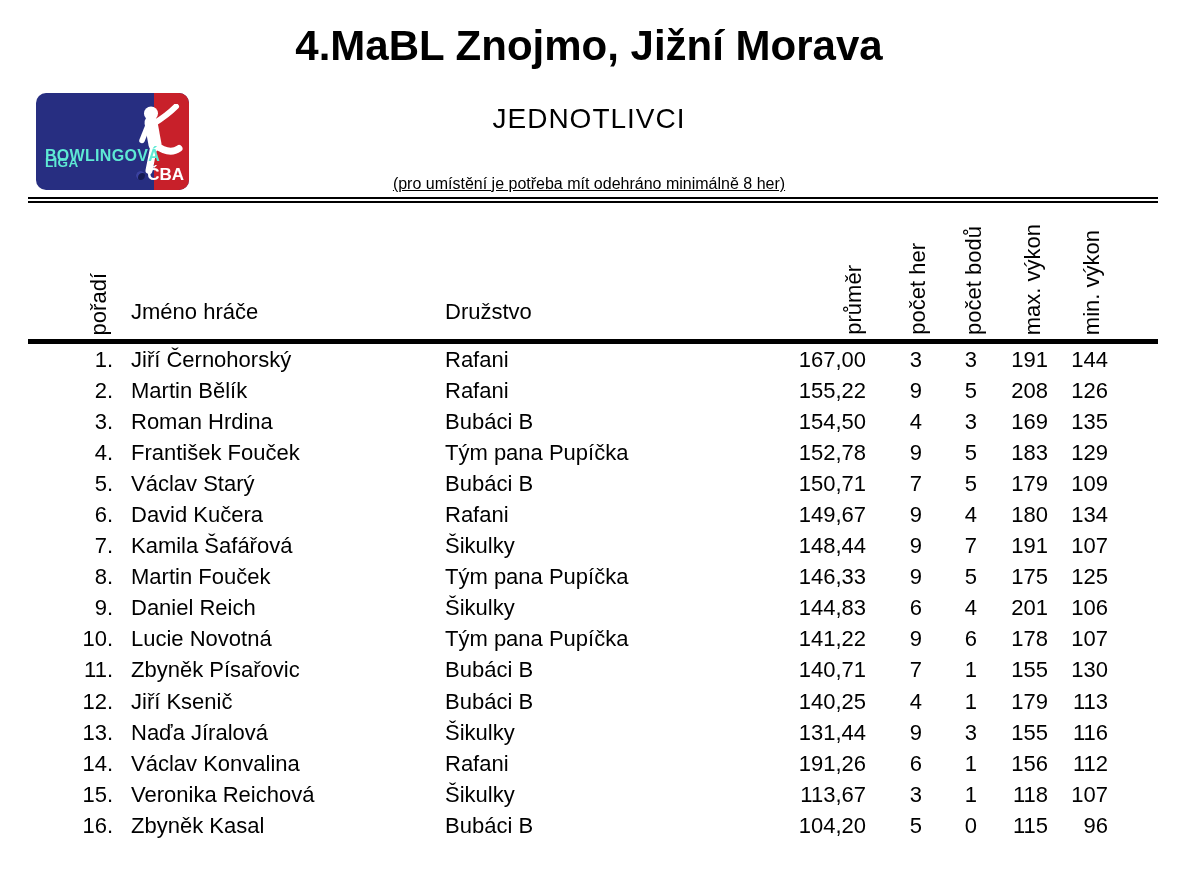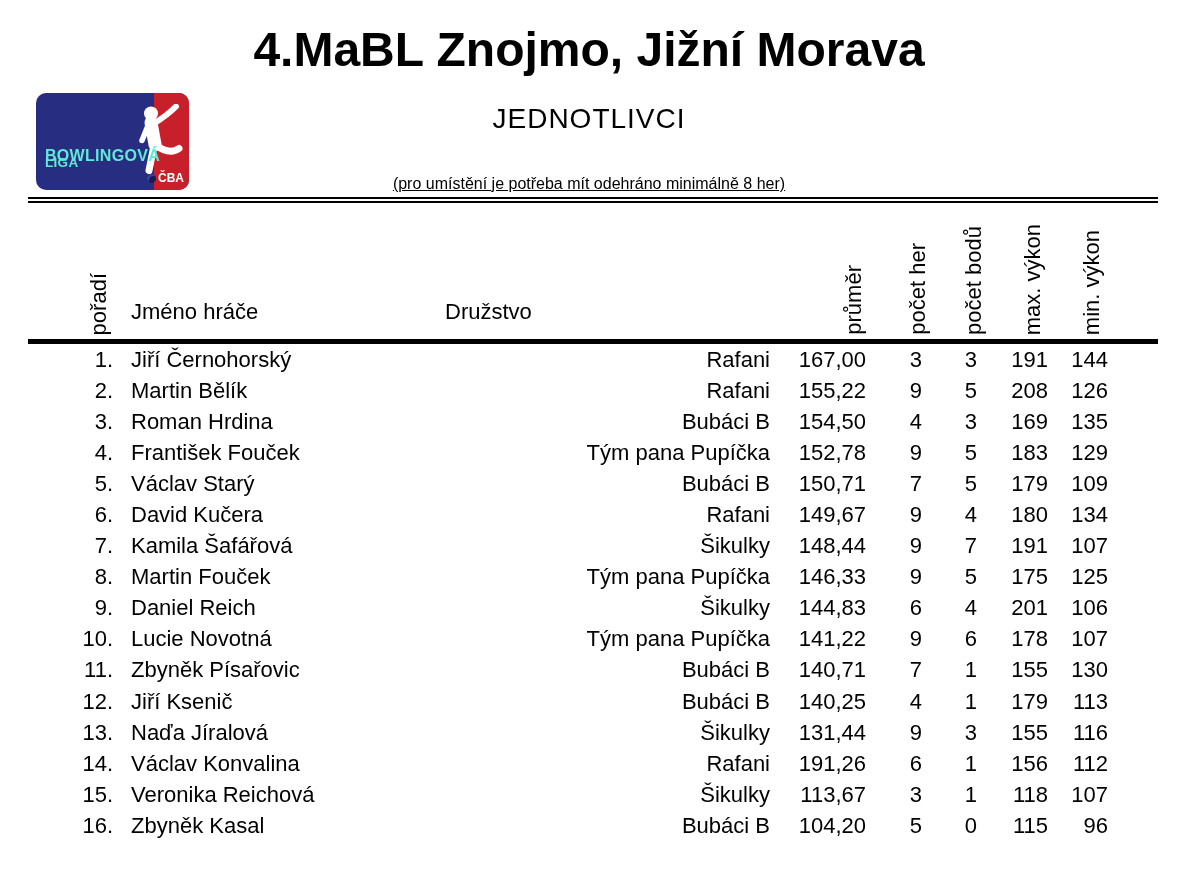"4.MaBL Znojmo, Jižní Morava" .title { font-size: 48px -> 42px }
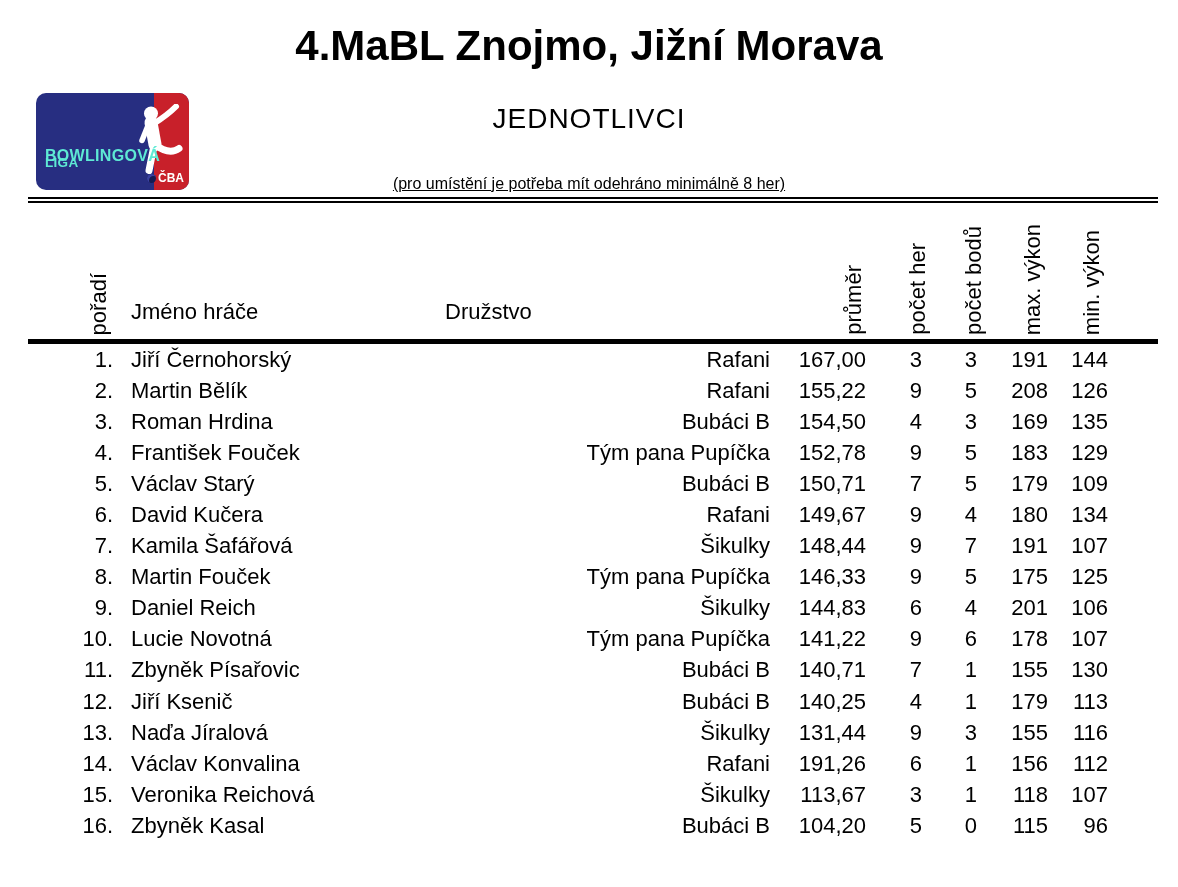"ČBA" .logo-cba { font-size: 12px -> 17px }
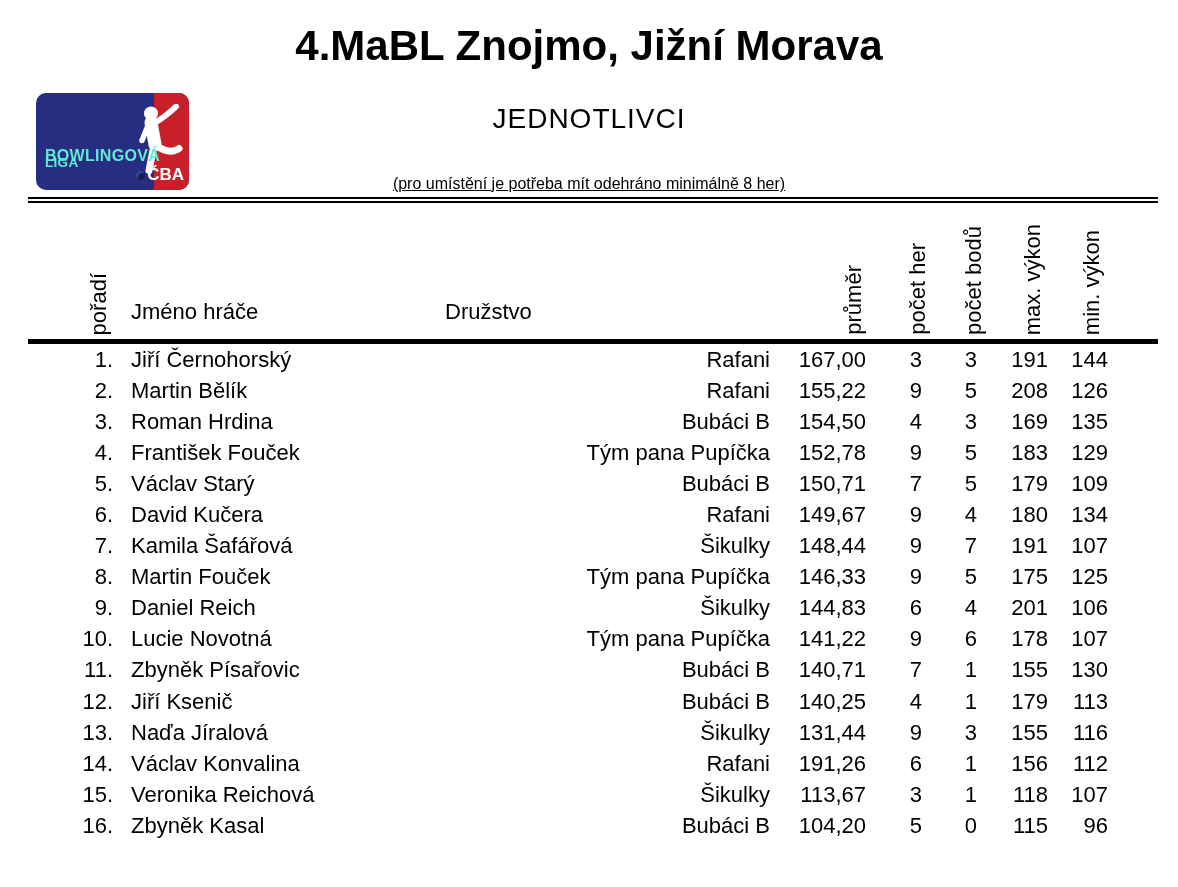"Rafani" .c-team { text-align: right -> left }
